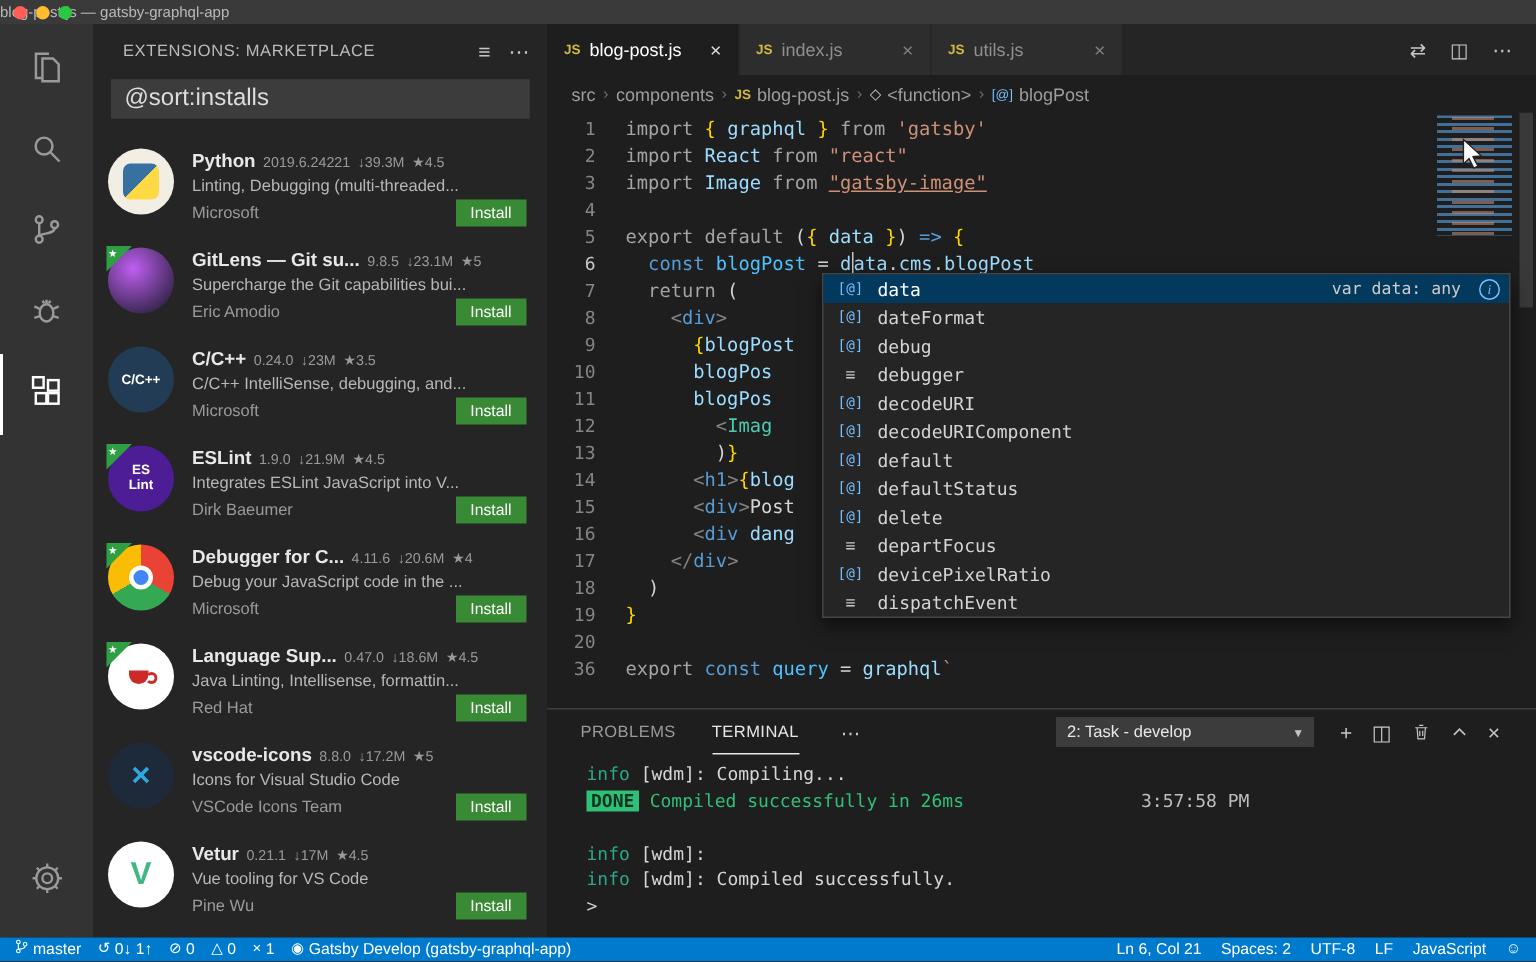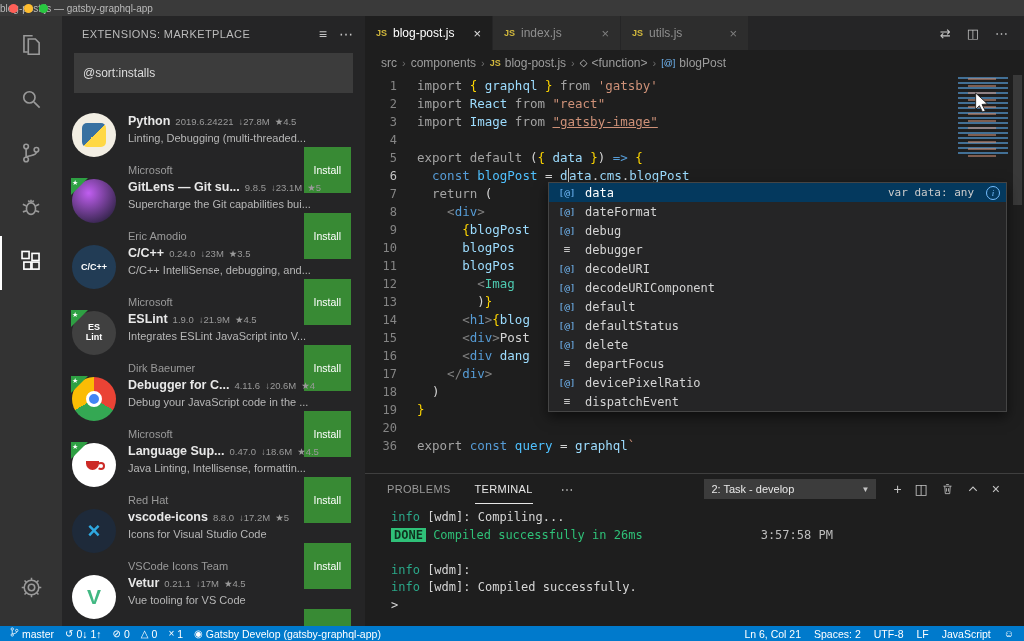"@sort:installs" .search-box { font-size: 12px -> 16px; height: 40px -> 26px }
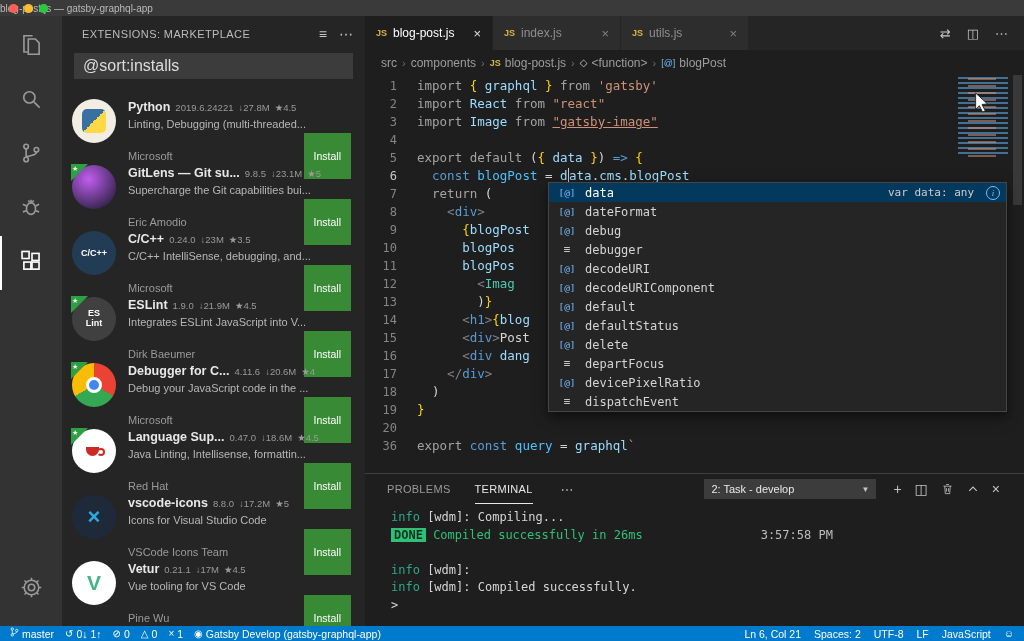"↓27.8M" span.ext-dl { text: 27.8M -> 39.3M }
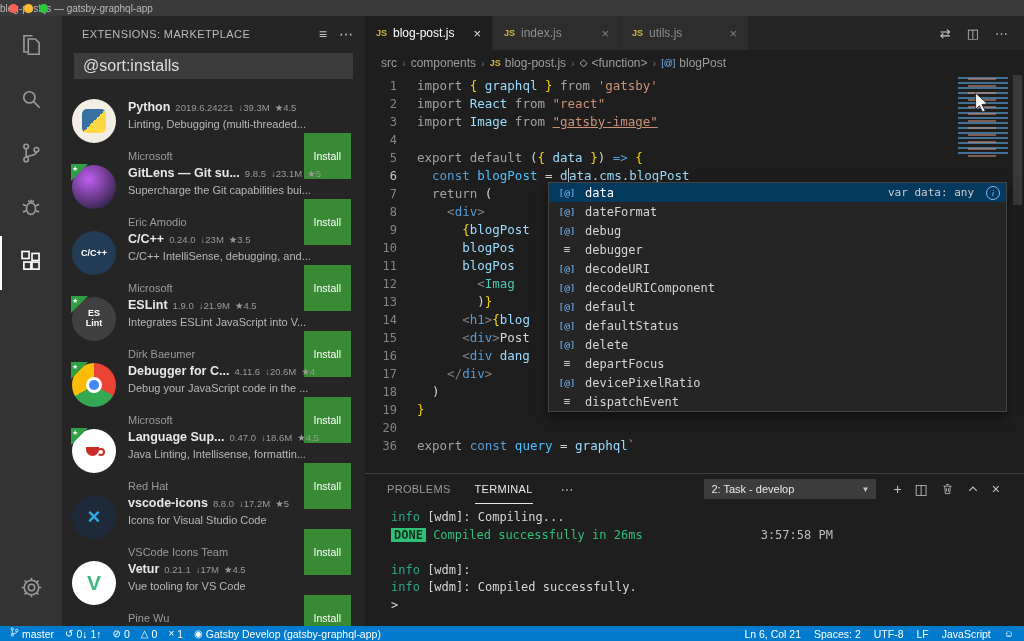"Install" .install-btn { padding: 17px 10px -> 3px 10px }
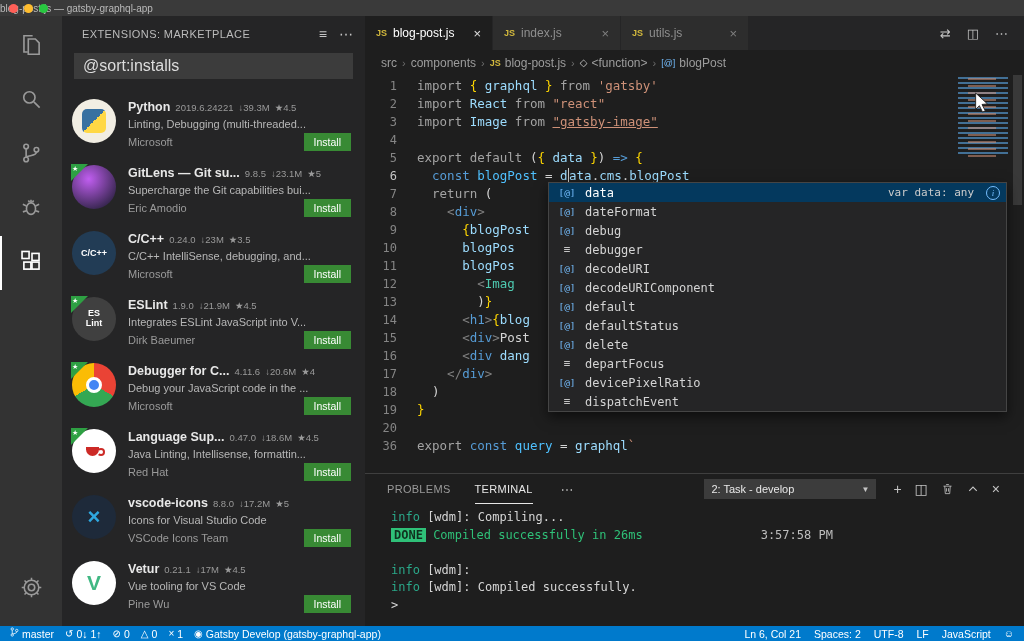"ES Lint" .ext-icon.eslint { background: #404040 -> #4c1d95 }
